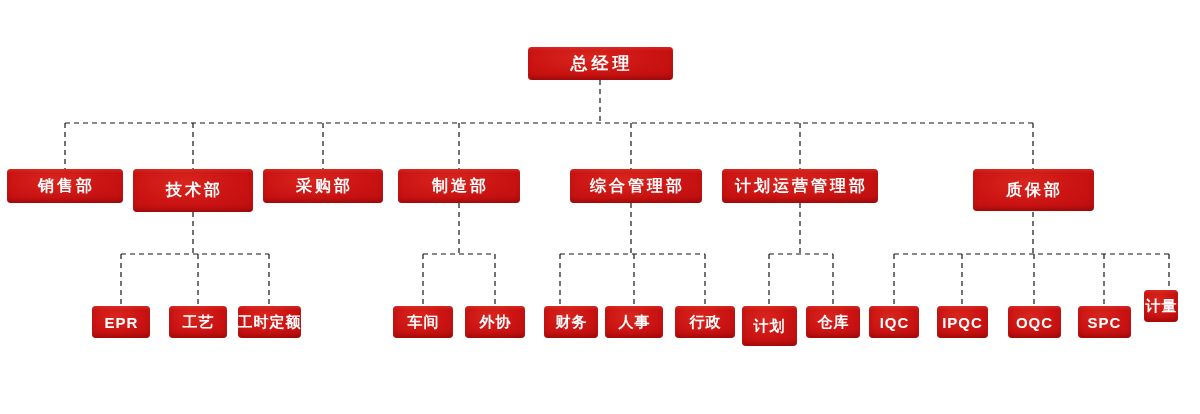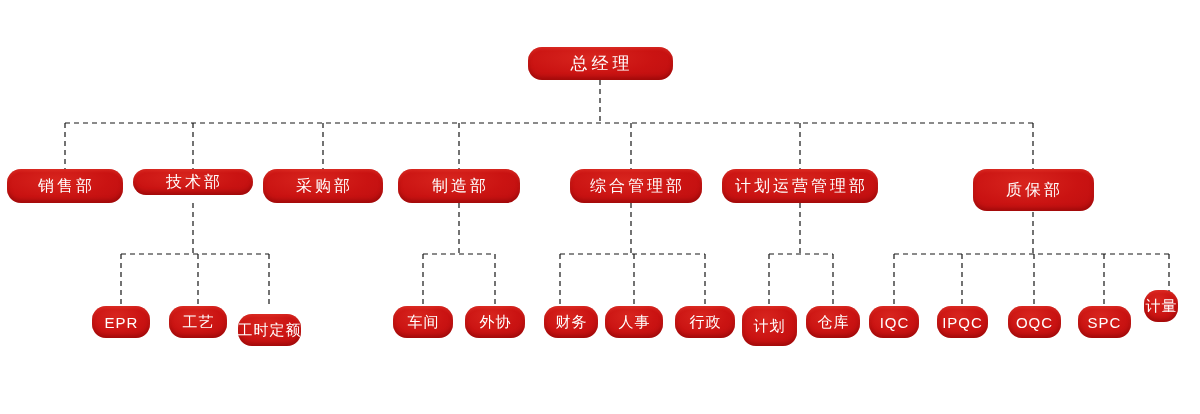"总经理" .node { border-radius: 14px -> 4px; font-weight: normal -> bold }
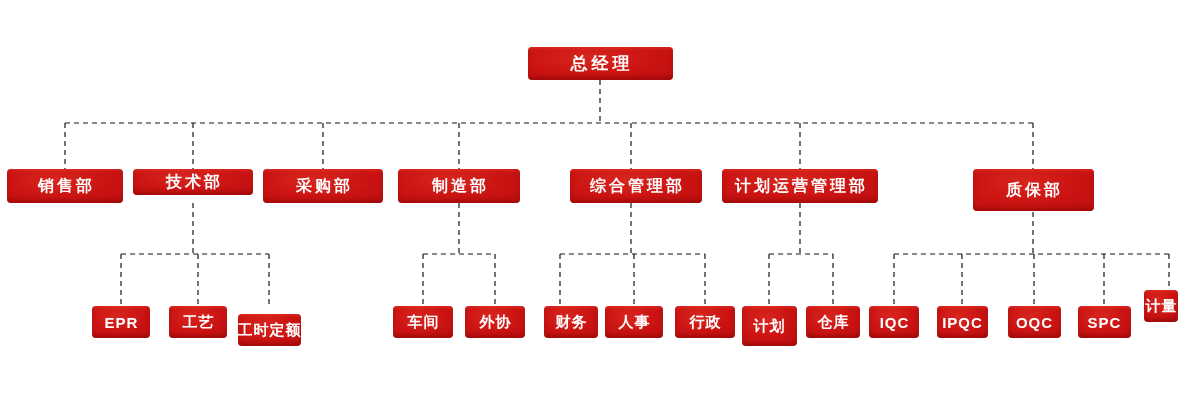"技术部" div.node { height: 26px -> 43px }
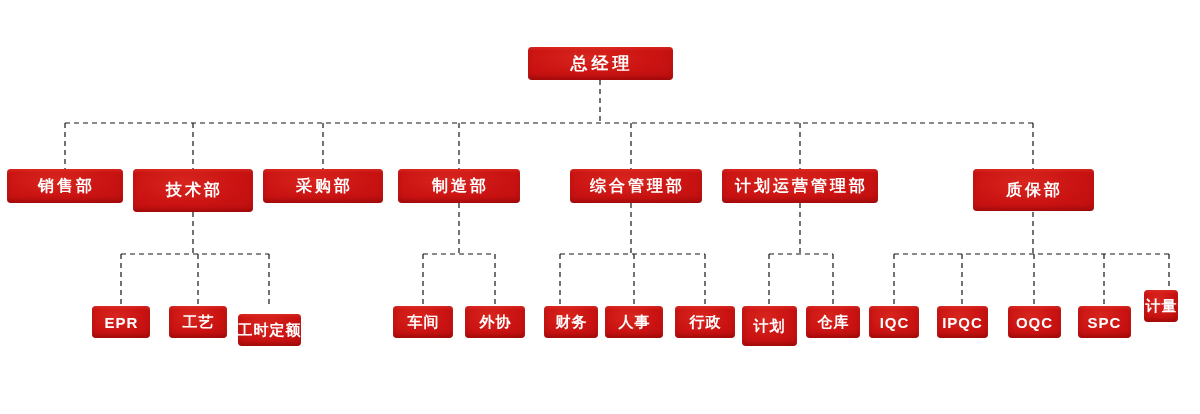"工时定额" div.node { margin-top: 8px -> none }
